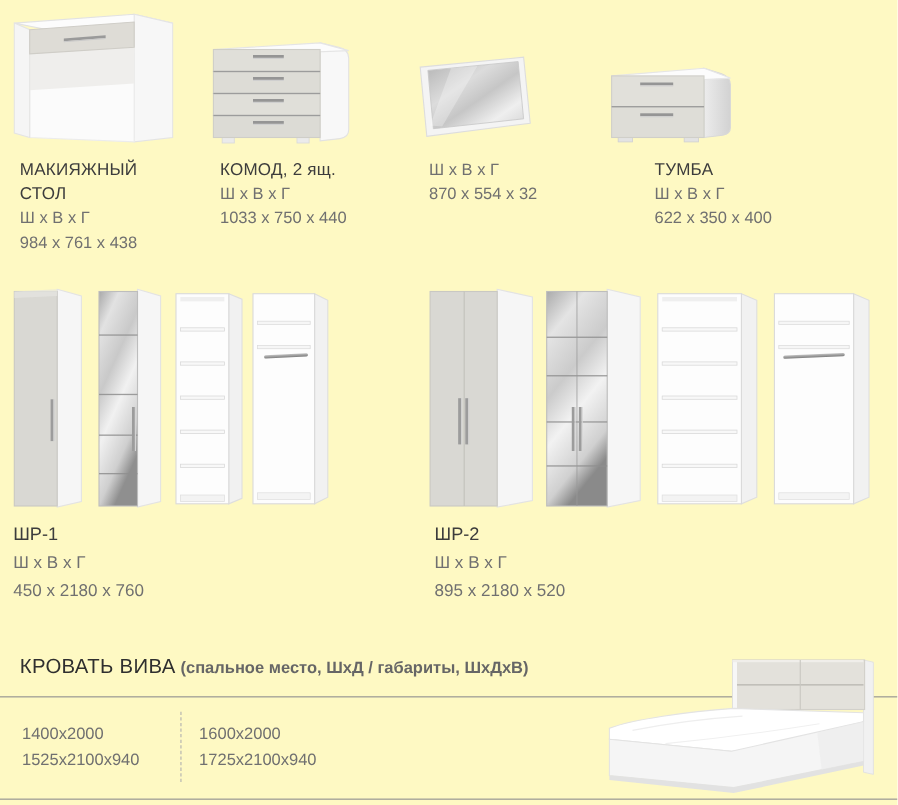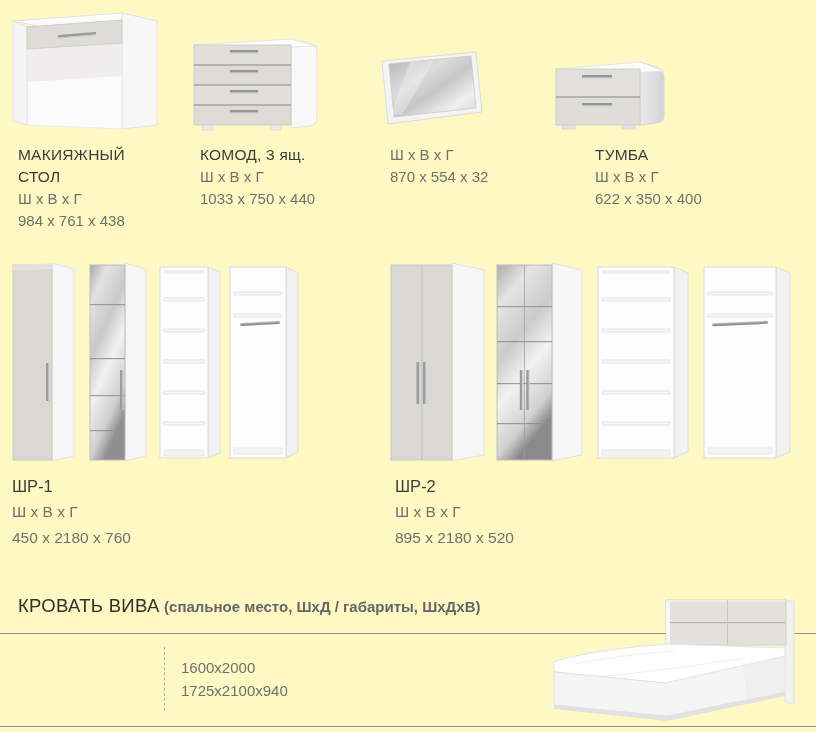"КОМОД, 3 ящ." div.title { text: 3 -> 2 }
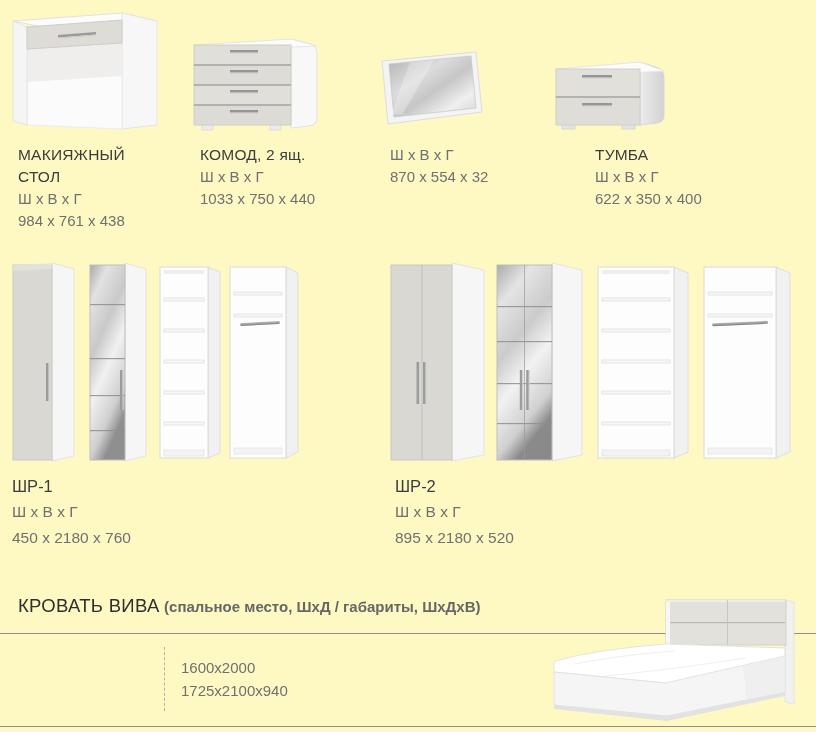"1400x2000" div.bed-table-col { html: none -> <div> <div>1400x2000</div> <div>1525x2100x940</div> </div> }
